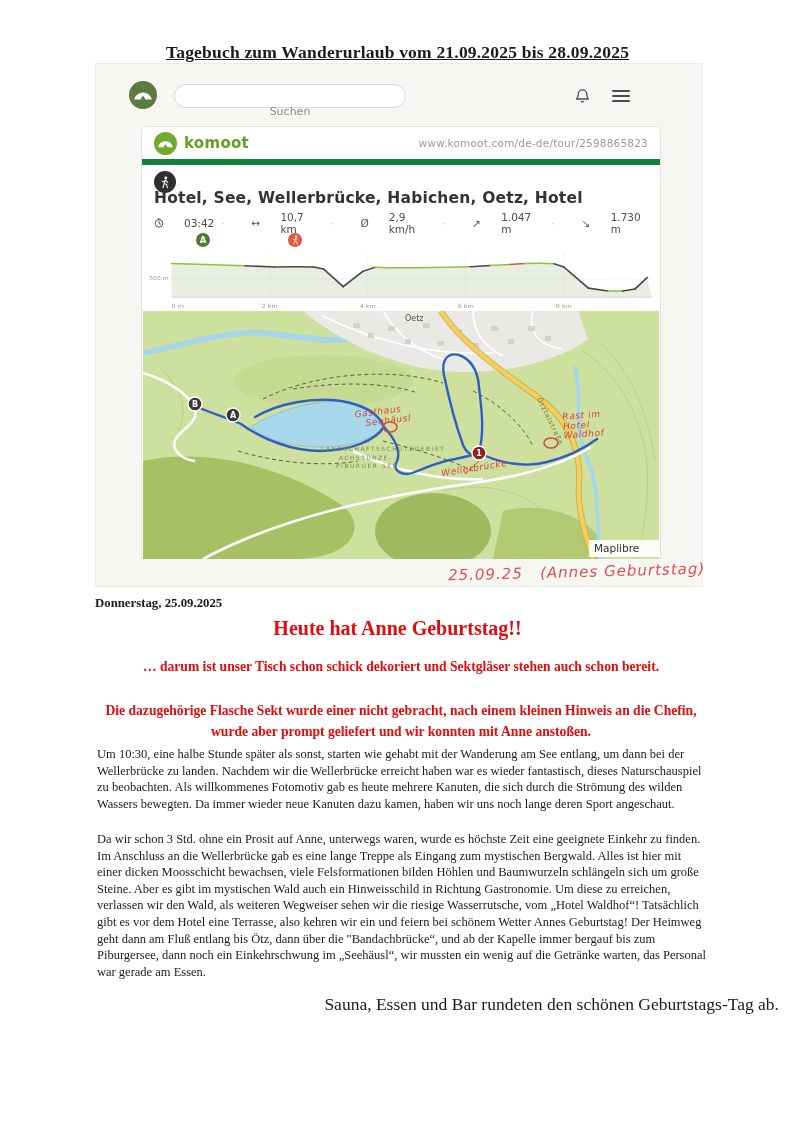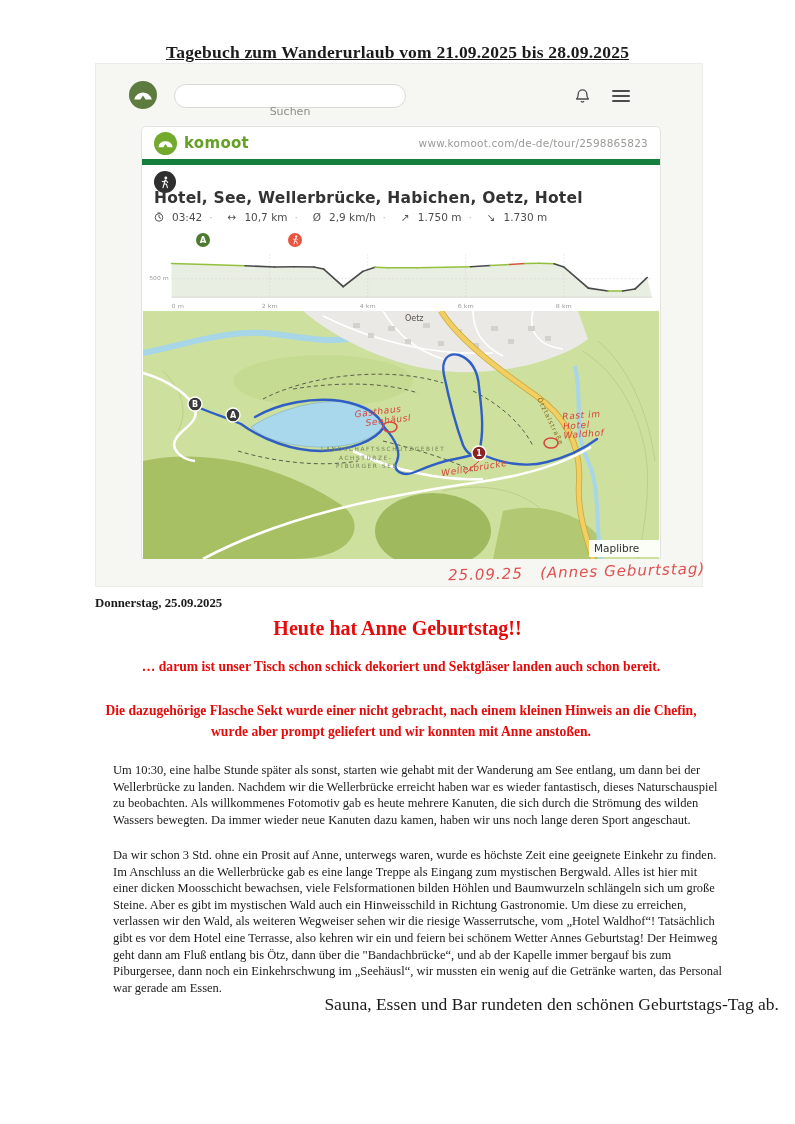"03:42" .stat { gap: 8px -> 20px }
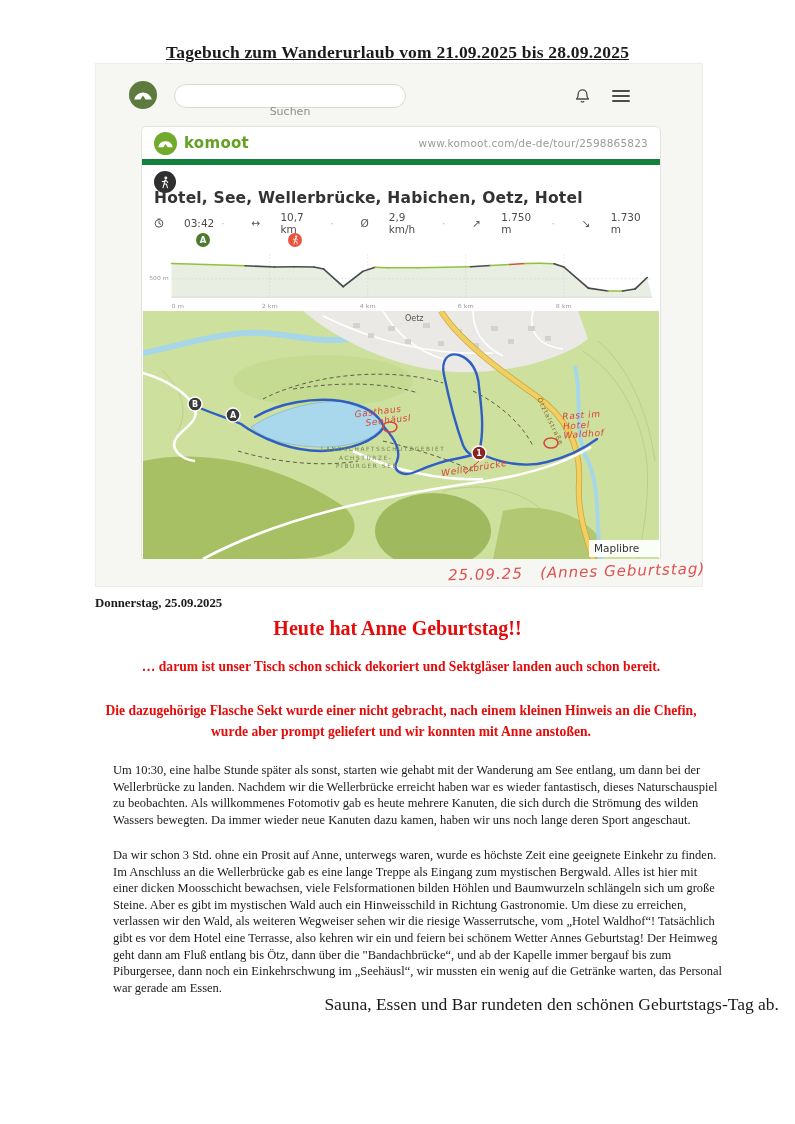"1.750 m" span { text: 1.750 -> 1.047 }
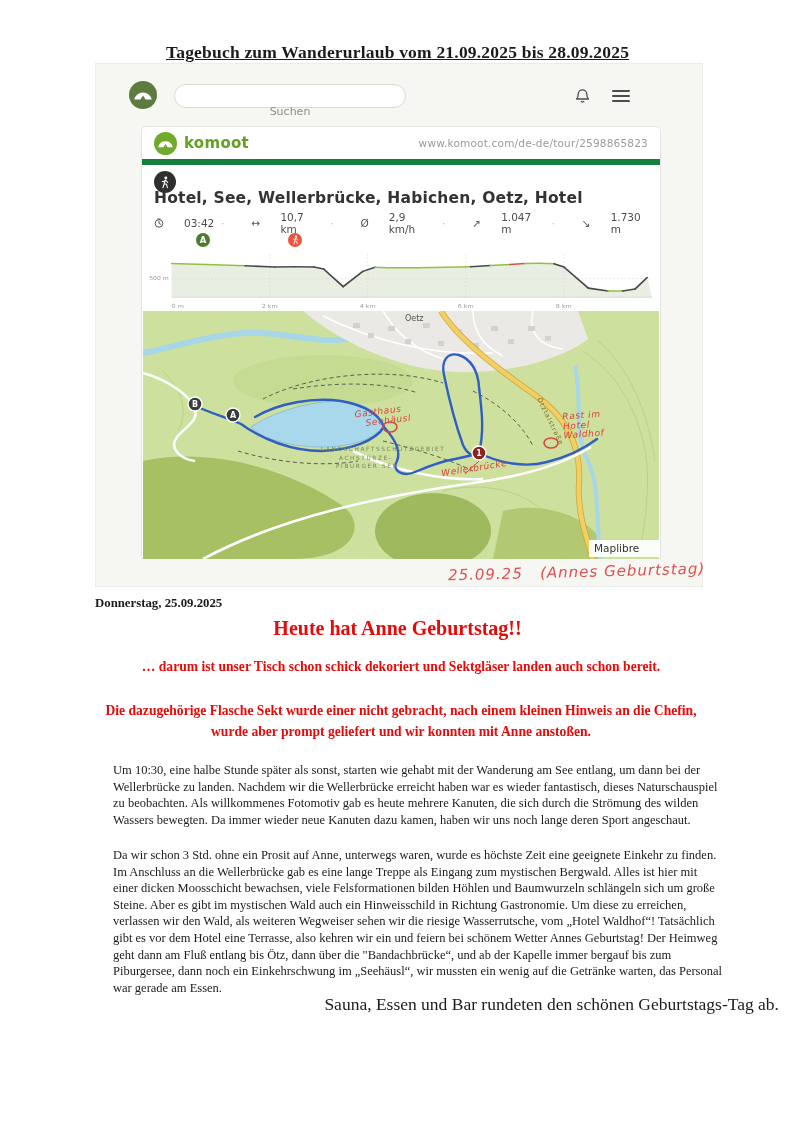"… darum ist unser Tisch" p.red-par { text: landen -> stehen }
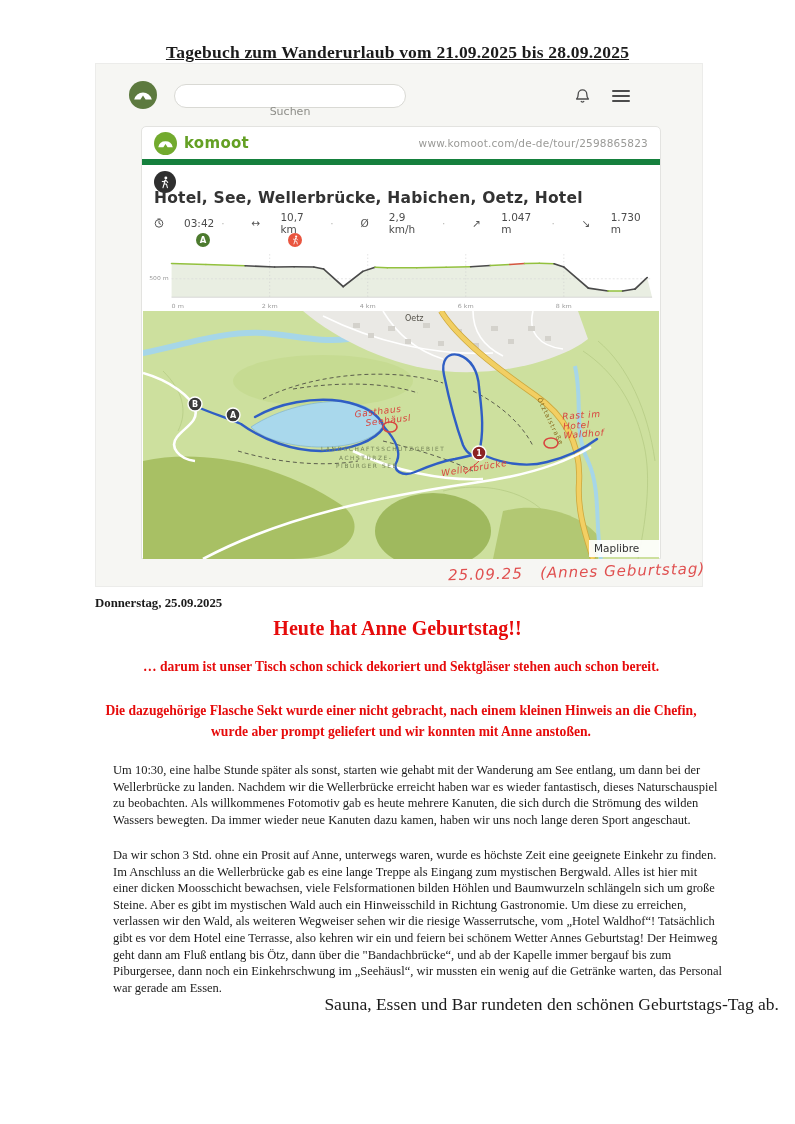"Um 10:30, eine halbe Stunde" .body-par { margin: 16px -> 0 }
